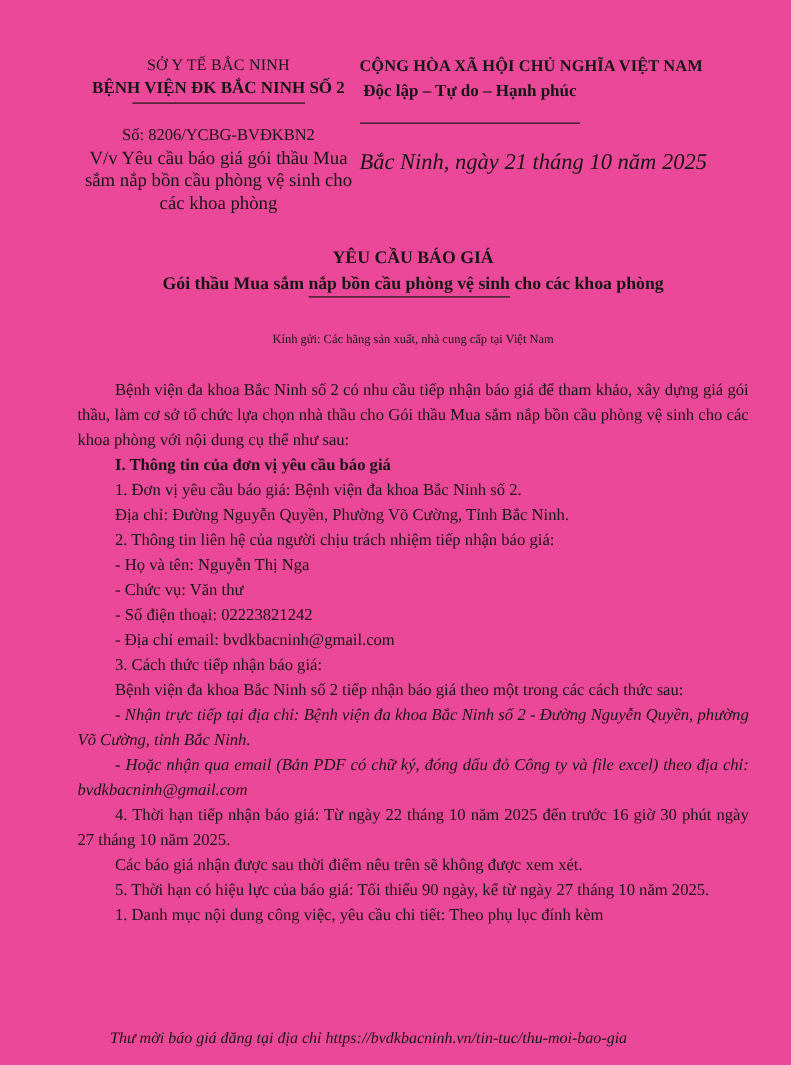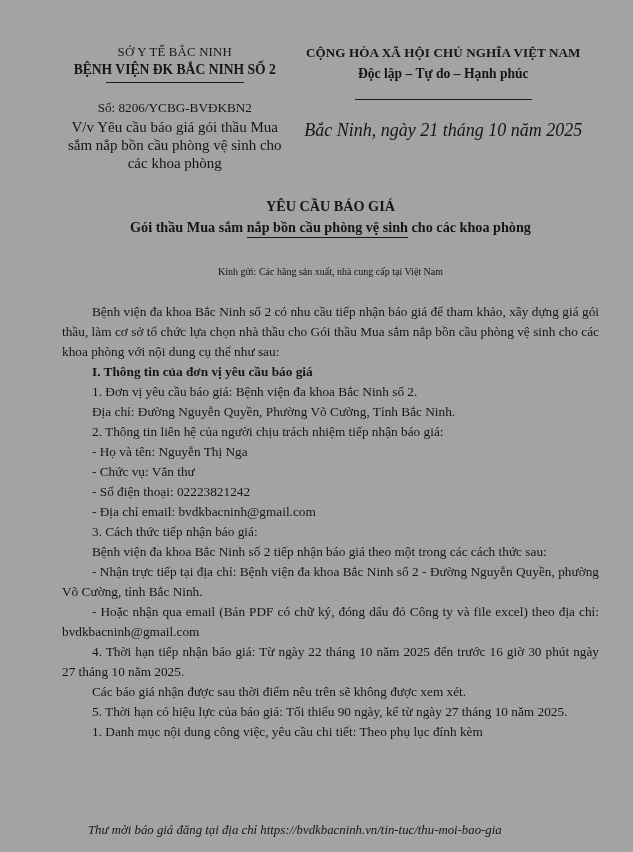"SỞ Y TẾ BẮC NINH" .page { background: #a3a3a3 -> #ec4899 }
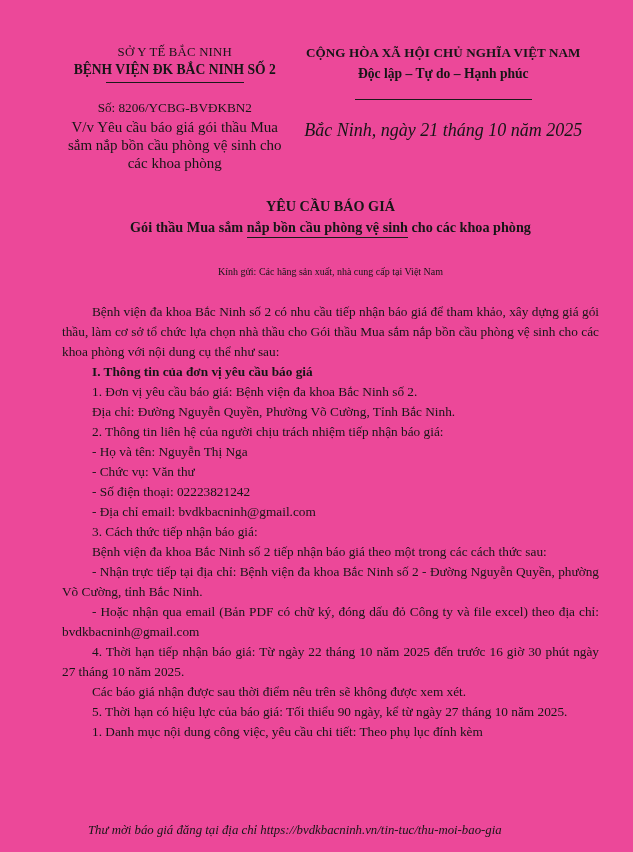"CỘNG HÒA XÃ HỘI CHỦ" .lh-right { text-align: center -> none }
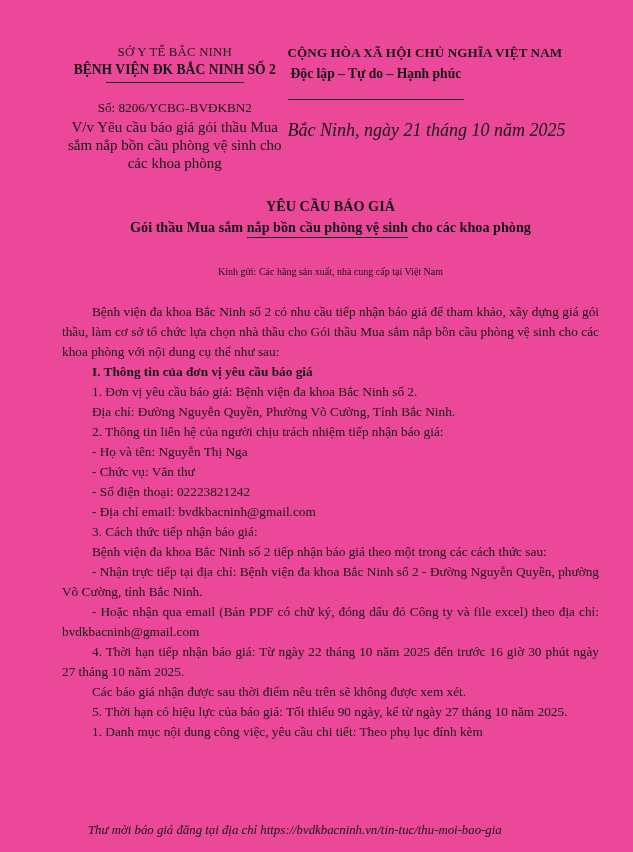"- Nhận trực tiếp tại" .it { font-style: none -> italic }
